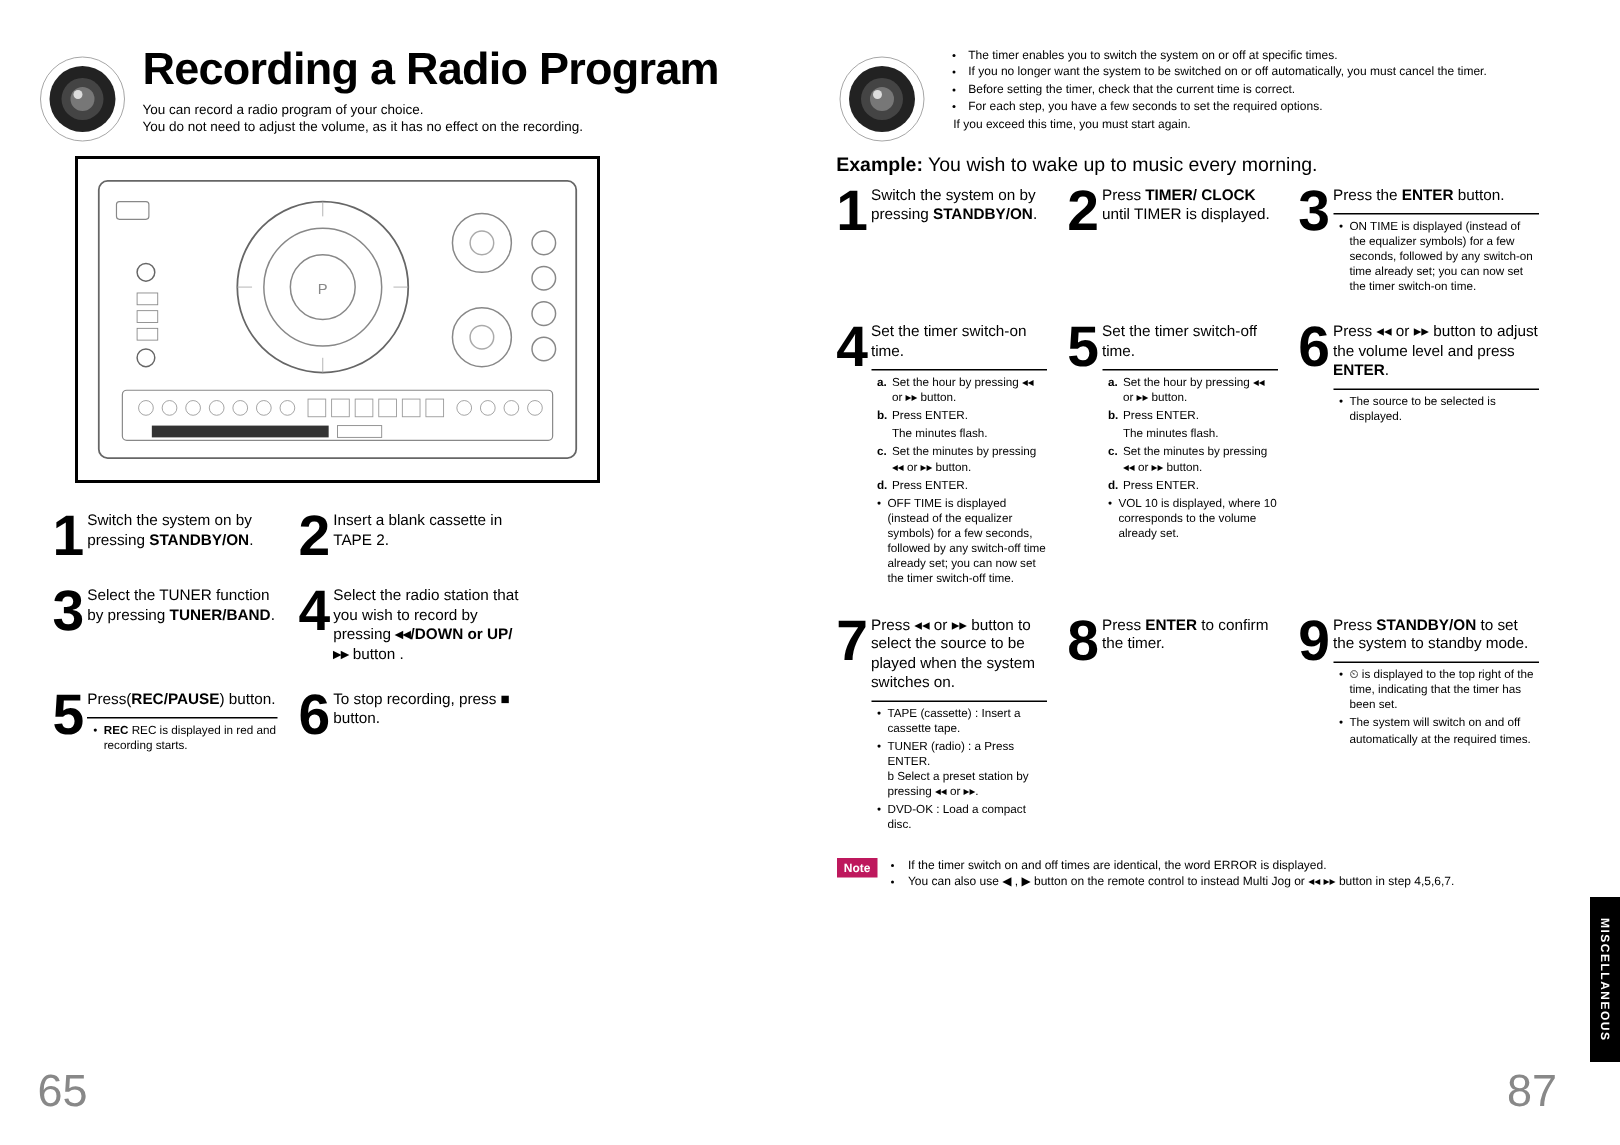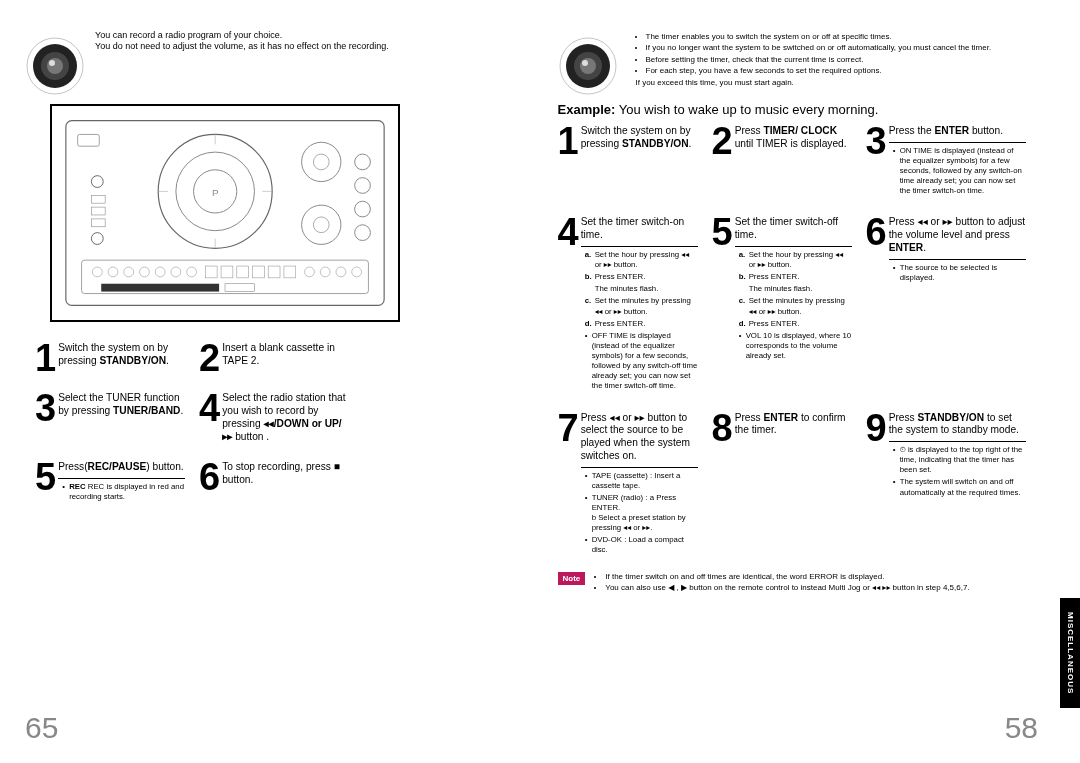"Recording a Radio Program" h1.page-title { html: none -> <h1>Recording a Radio Program</h1> }
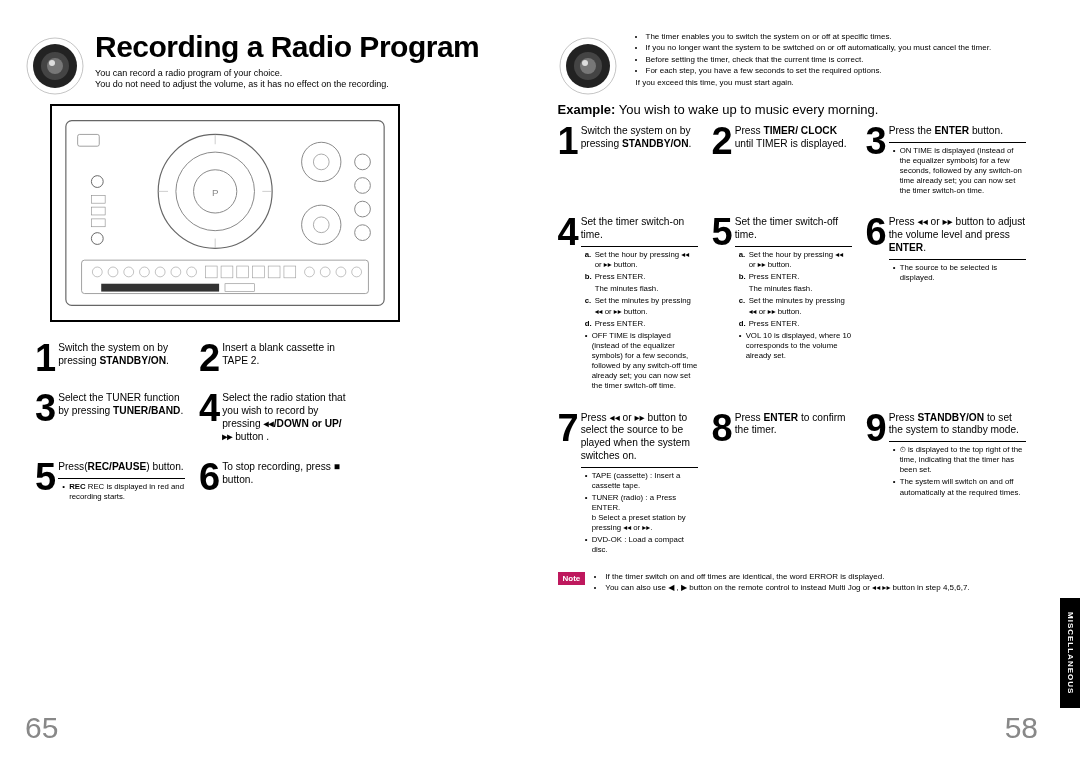"58" div.page-num { text: 58 -> 87 }
